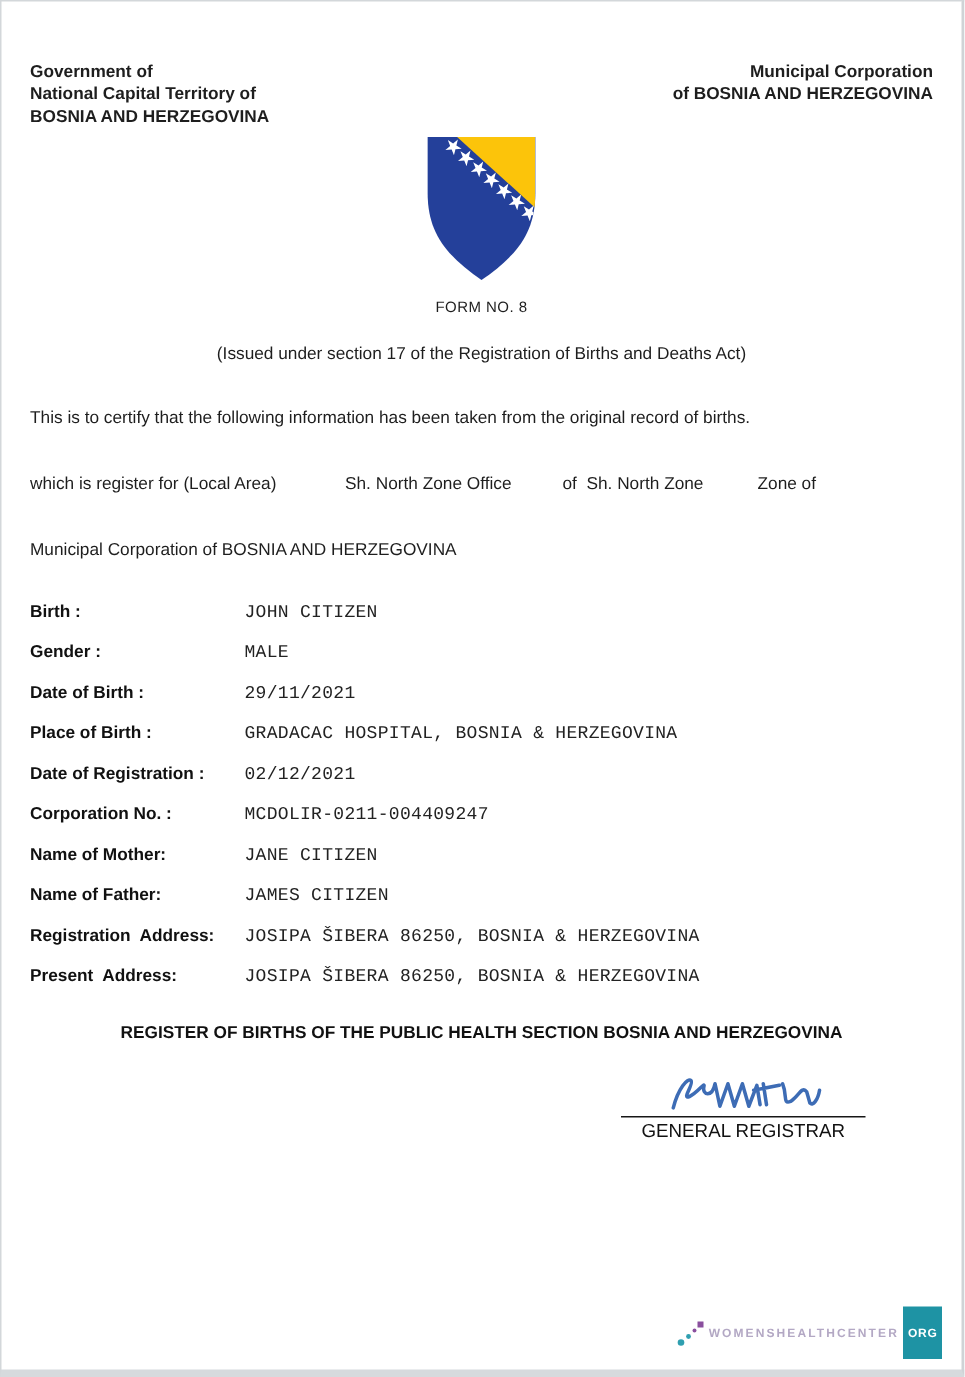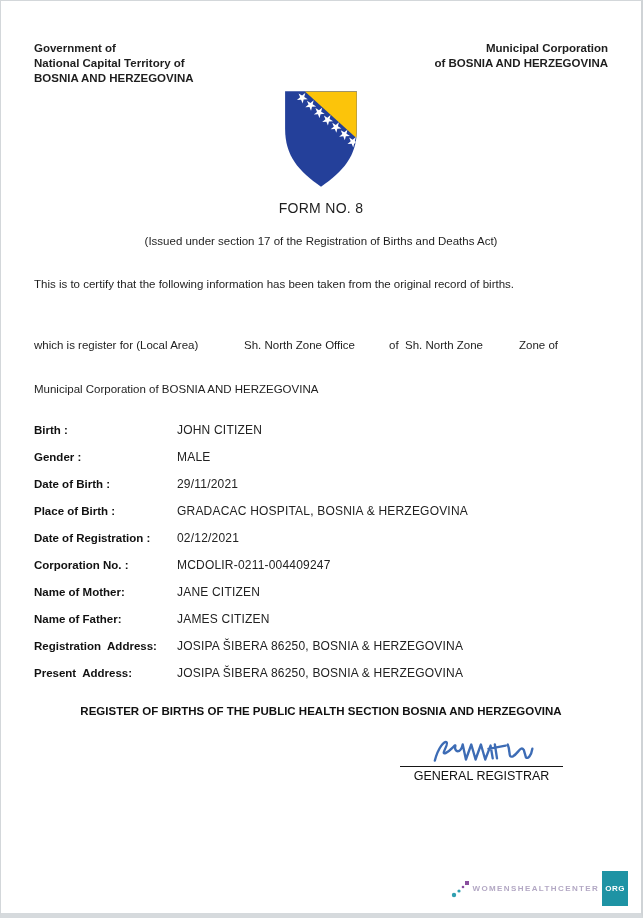"Government of" .content { padding: 0 33px -> 0 19px }
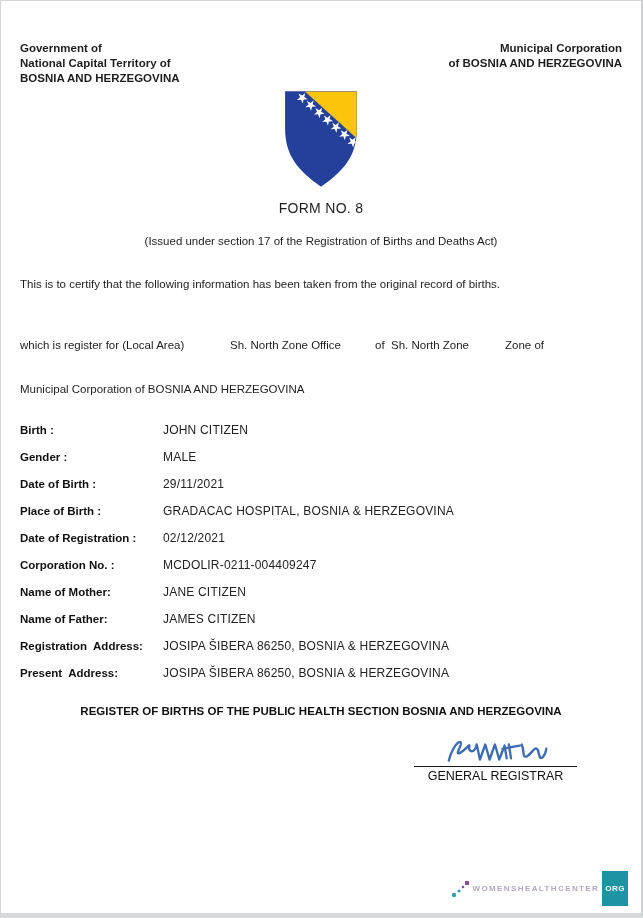"FORM NO. 8" .form-no { font-size: 14px -> 10px }
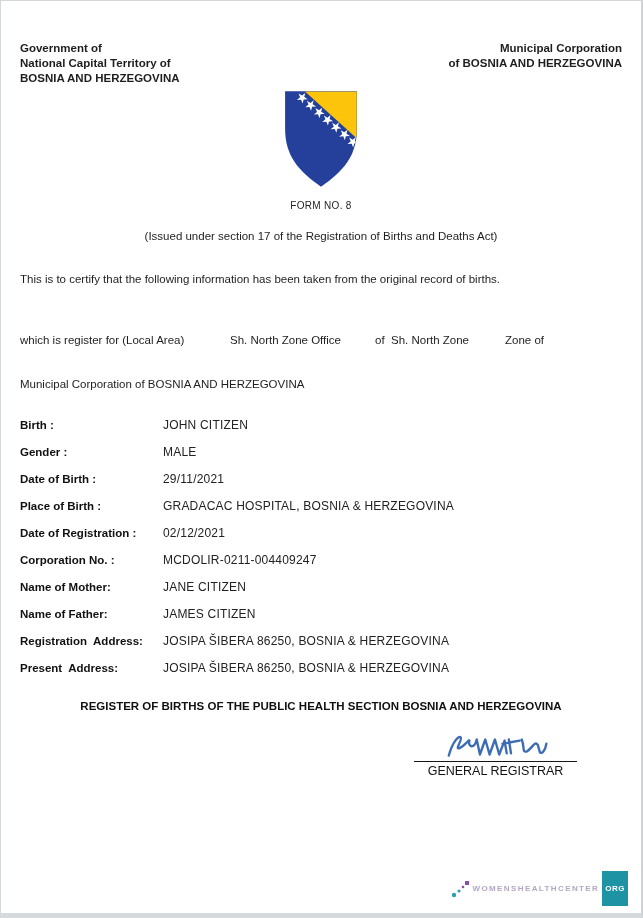"which is register for (Local" .register-line { margin-top: 49px -> 32px }
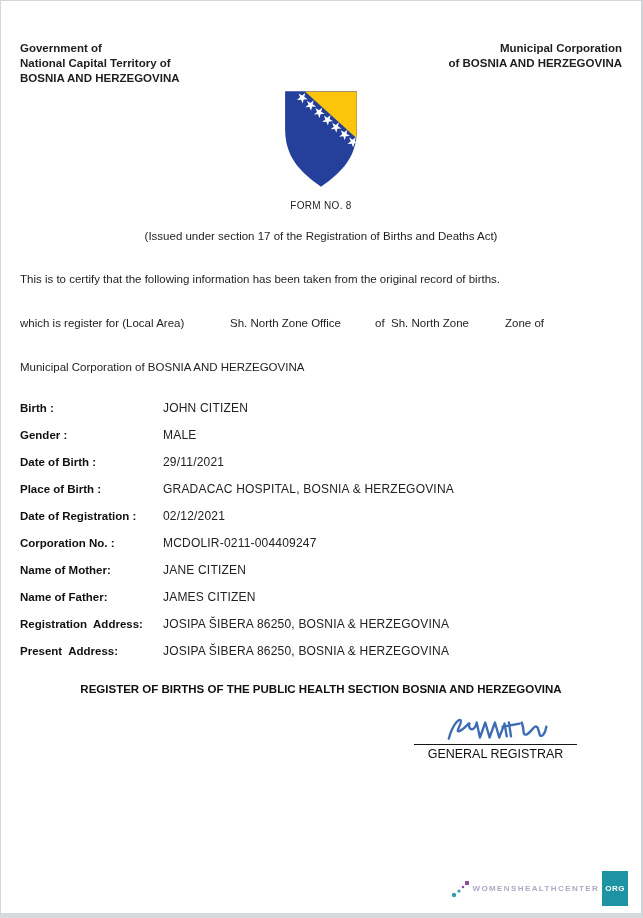"JOHN CITIZEN" .field-value { font-family: Liberation Sans, sans-serif -> Liberation Mono, monospace }
